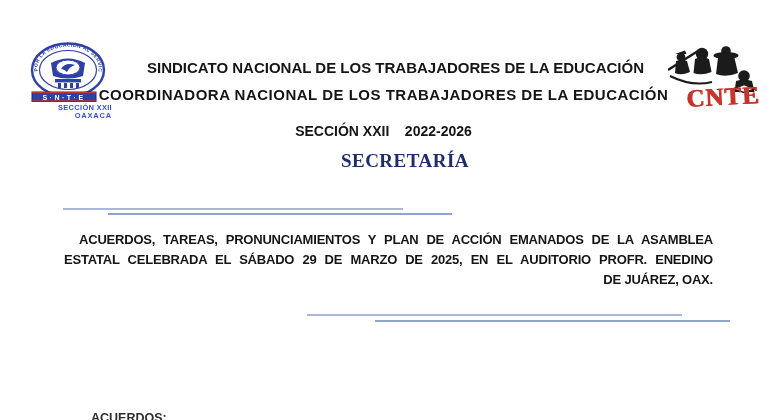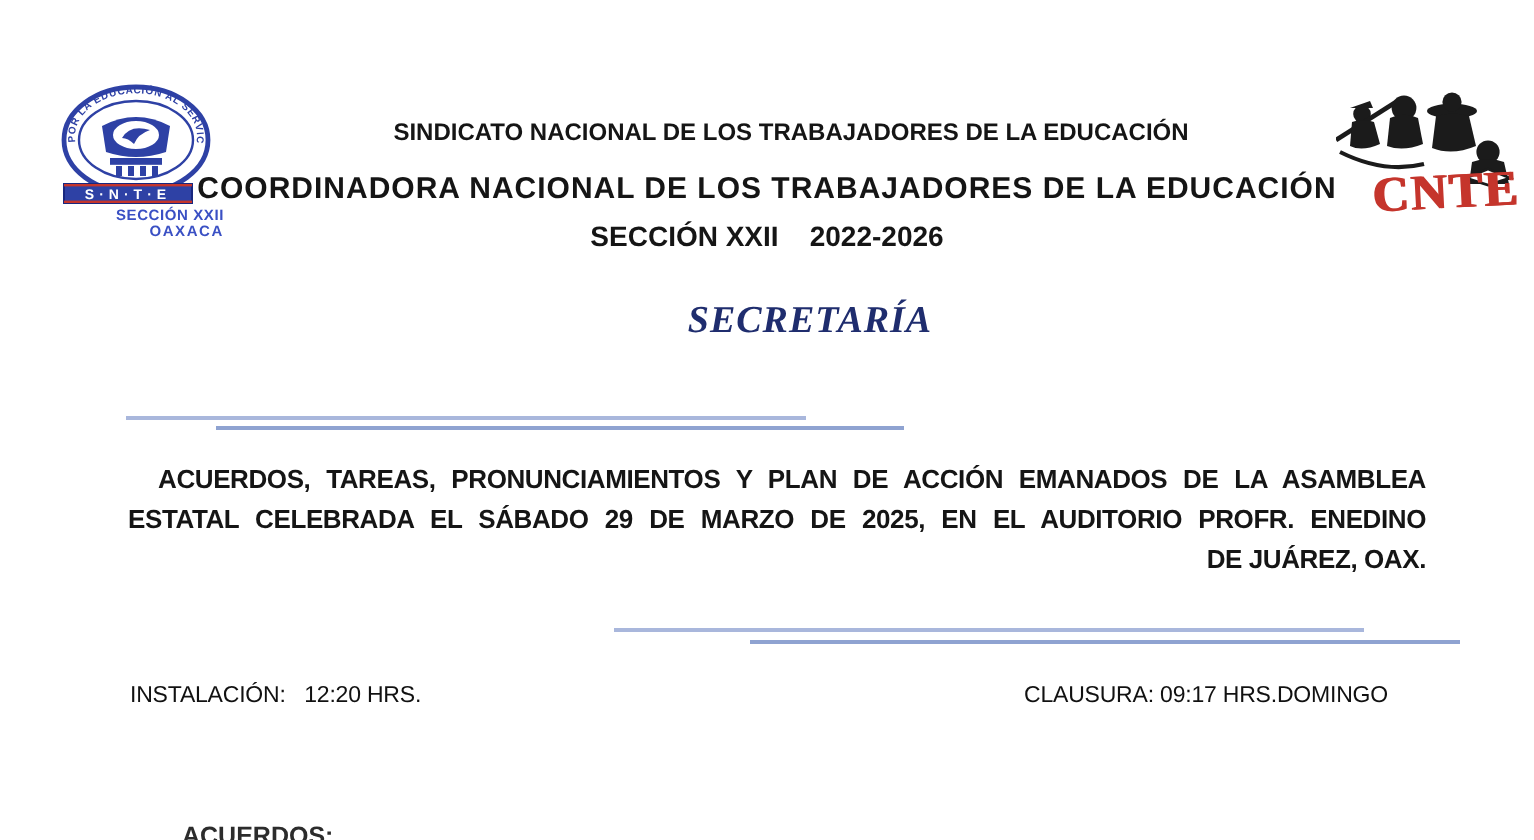"SINDICATO NACIONAL DE LOS TRABAJADORES" .hline1 { font-size: 12px -> 15px }
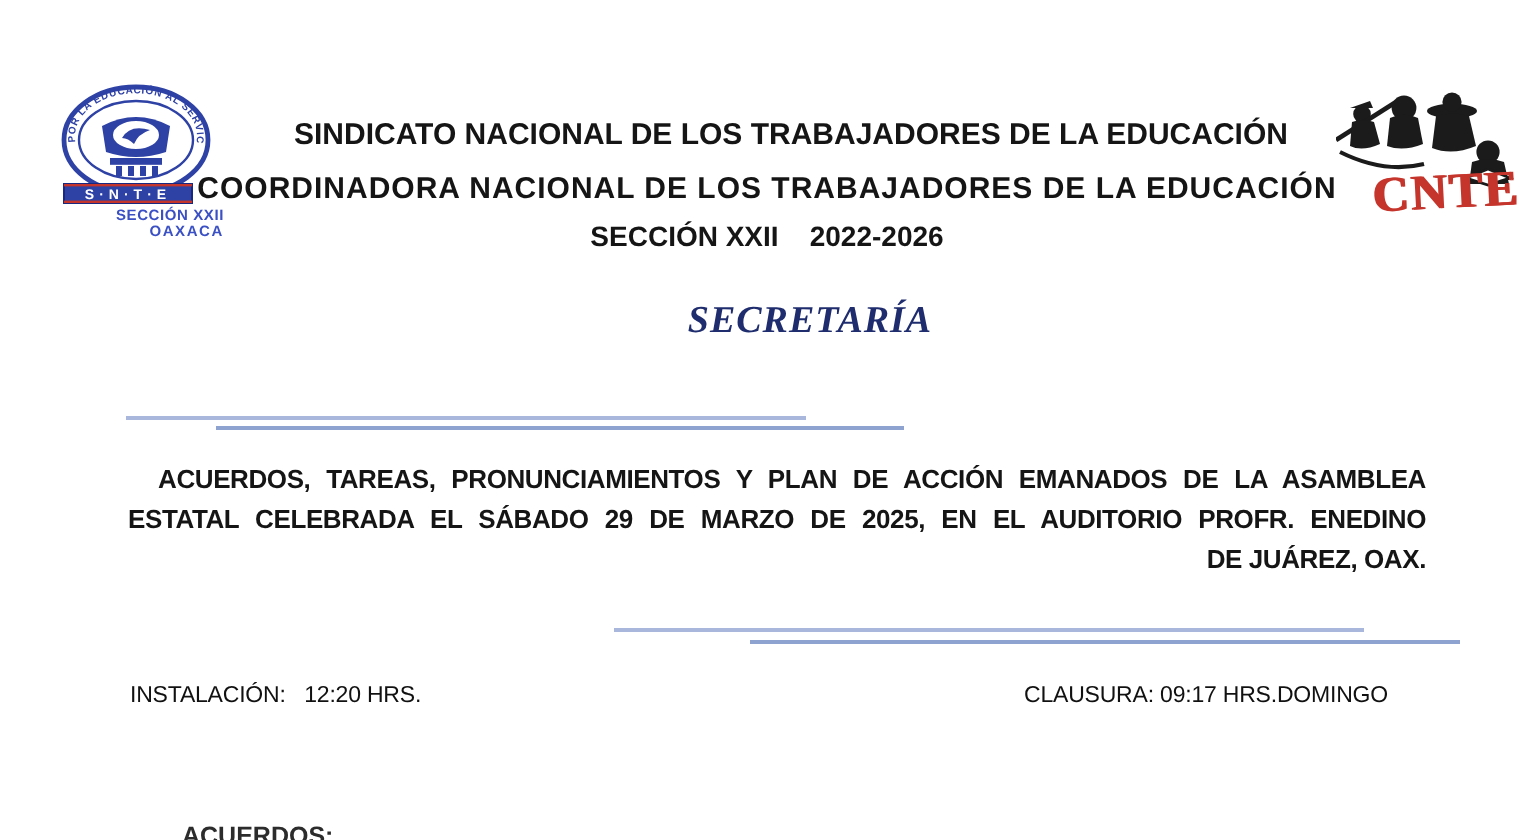"SECCIÓN XXII 2022-2026" .hline3 { top: 110px -> 123px }
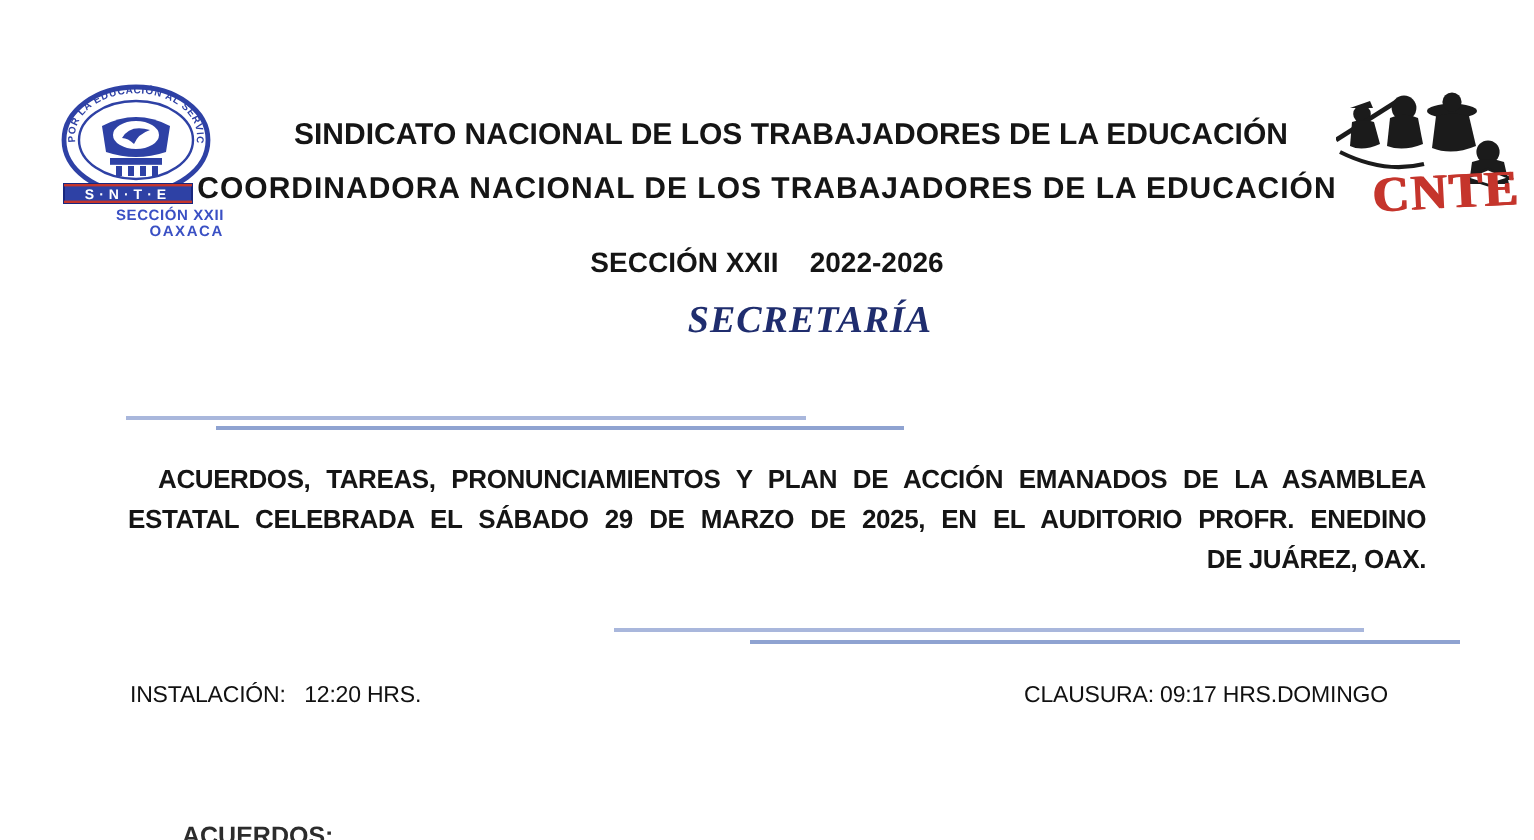"SECRETARÍA" .title-line { font-style: italic -> none }
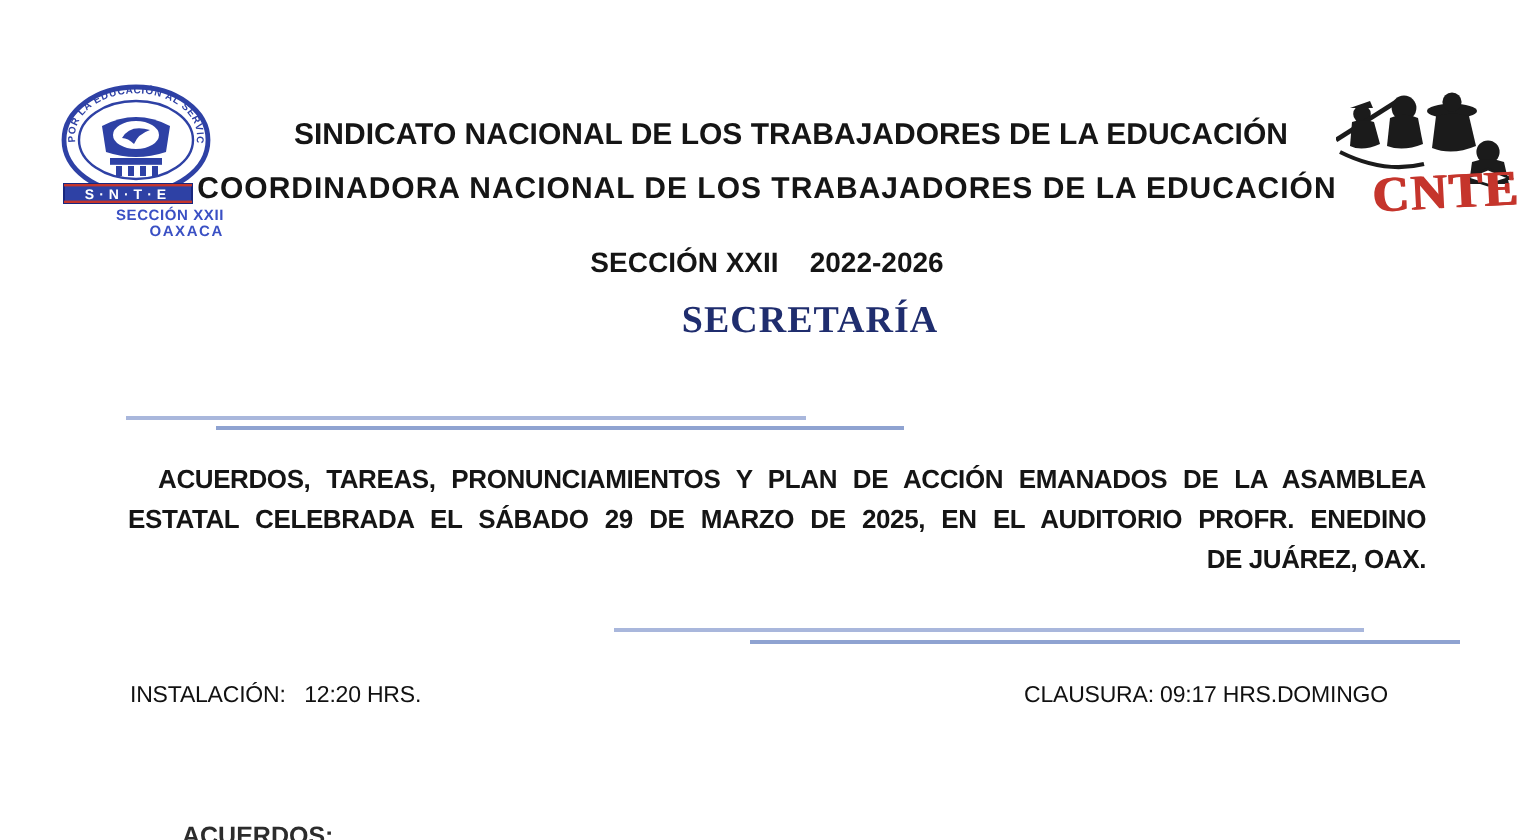"INSTALACIÓN: 12:20 HRS." div.time { html: <div>INSTALACIÓN: 12:20 HRS.</div> -> none }
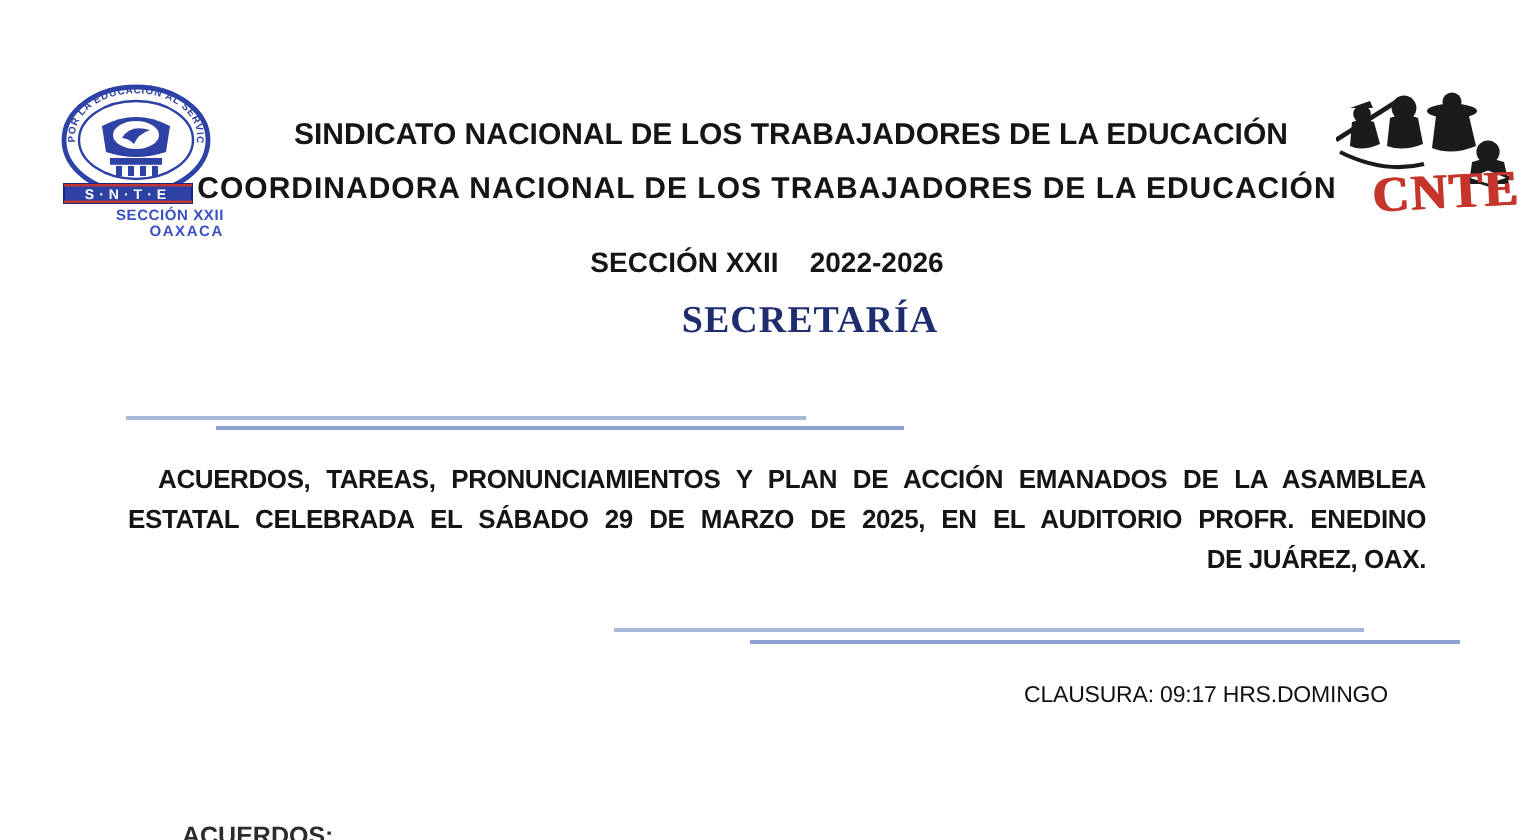"CLAUSURA: 09:17 HRS.DOMINGO" div.time { html: <div>CLAUSURA: 09:17 HRS.DOMINGO</div> -> none }
